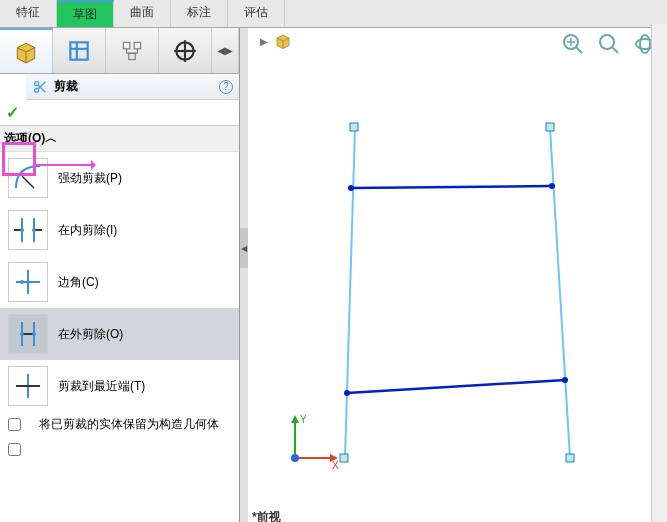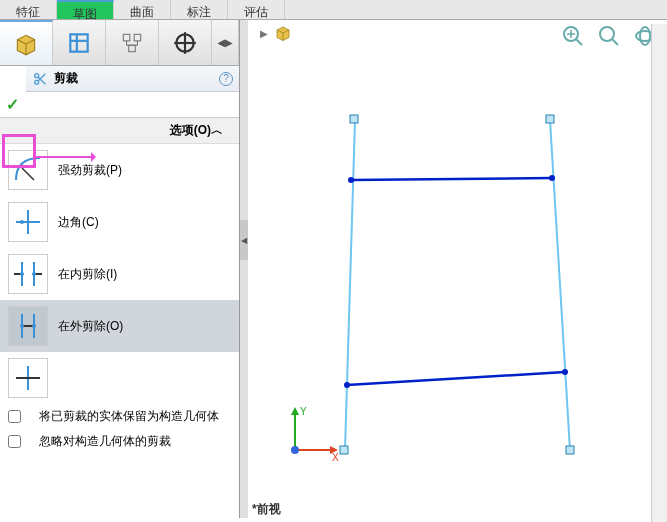"特征" .top-tabs { height: 20px -> 28px }
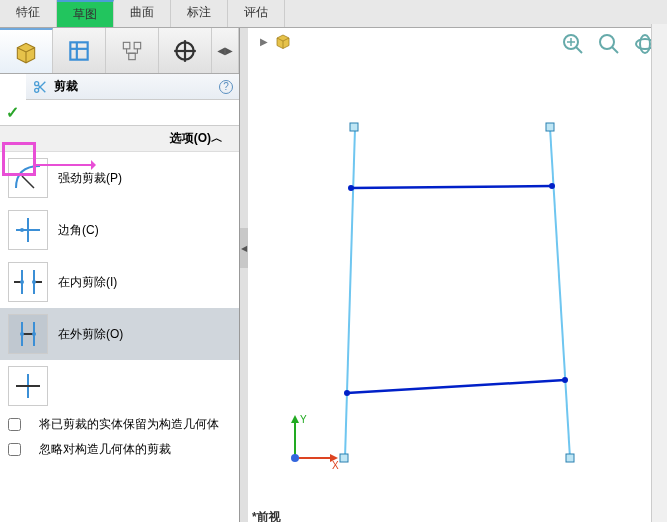"选项(O)" .section-header { justify-content: flex-end -> flex-start; padding: 4px 16px -> 4px 4px }
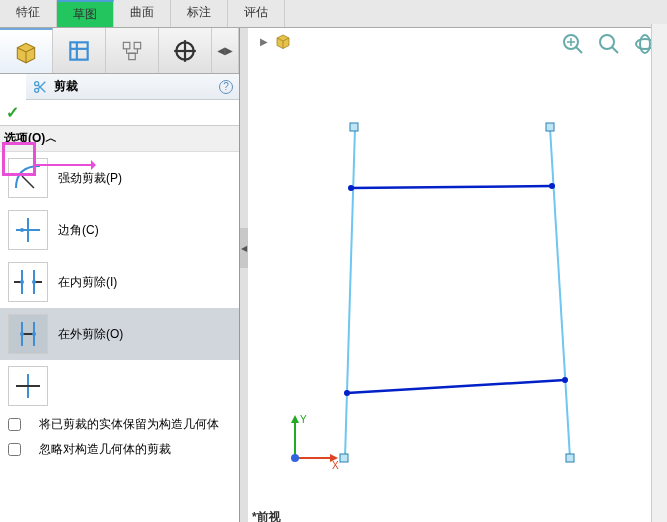"边角(C)" div.option-row { order: before "在内剪除(I)" -> after "在内剪除(I)" }
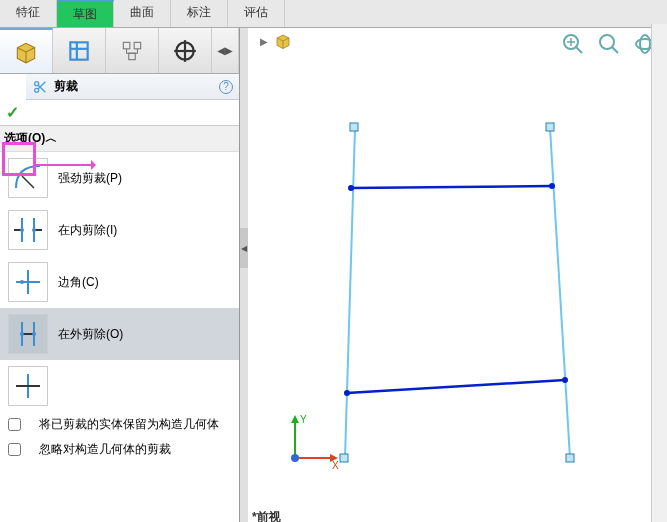"剪裁到最近端(T)" span { html: none -> <span>剪裁到最近端(T)</span> }
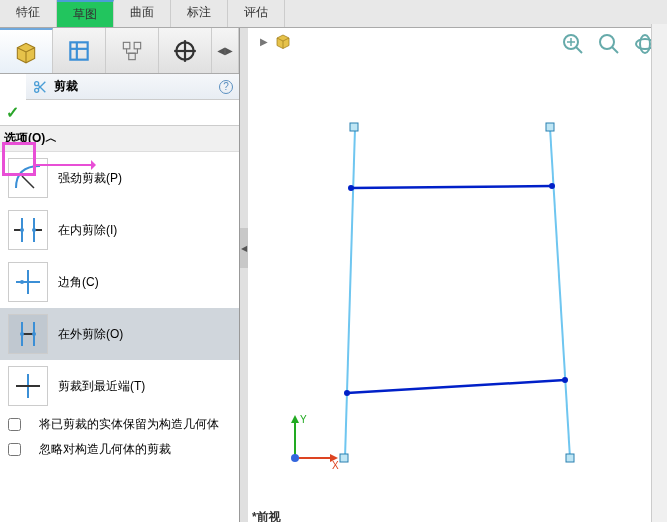"忽略对构造几何体的剪裁" span { html: <span>忽略对构造几何体的剪裁</span> -> none }
